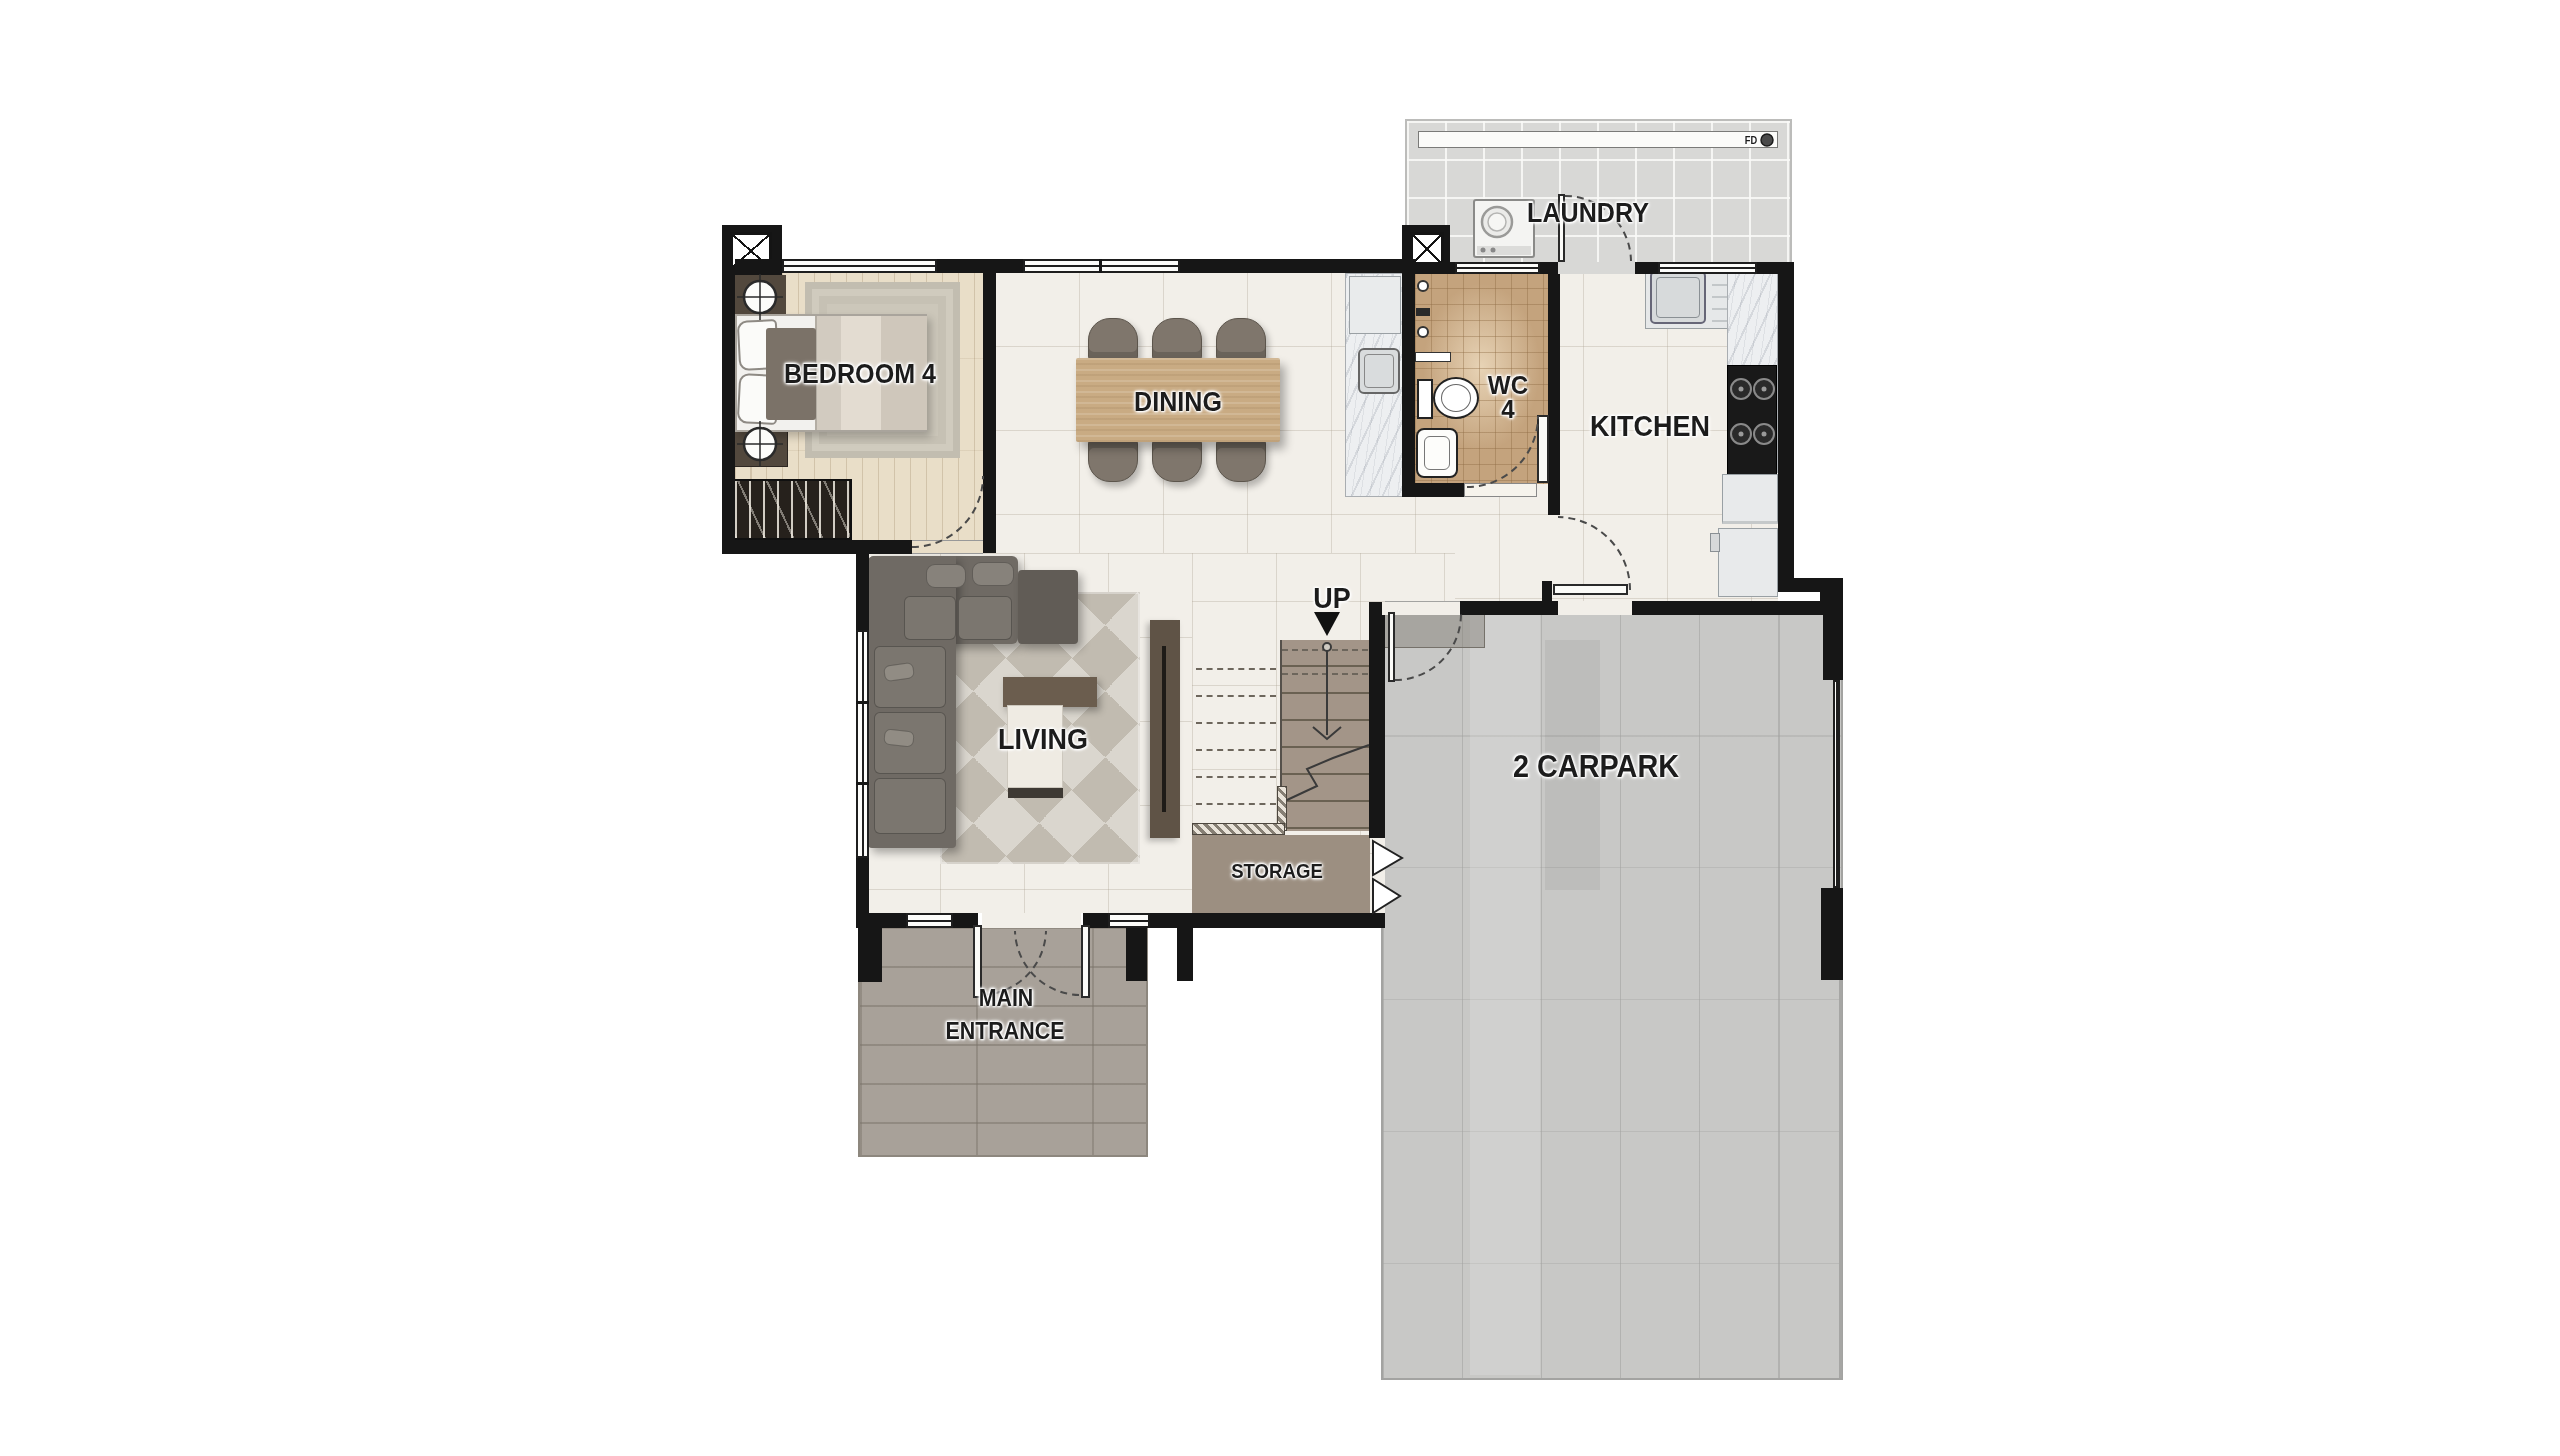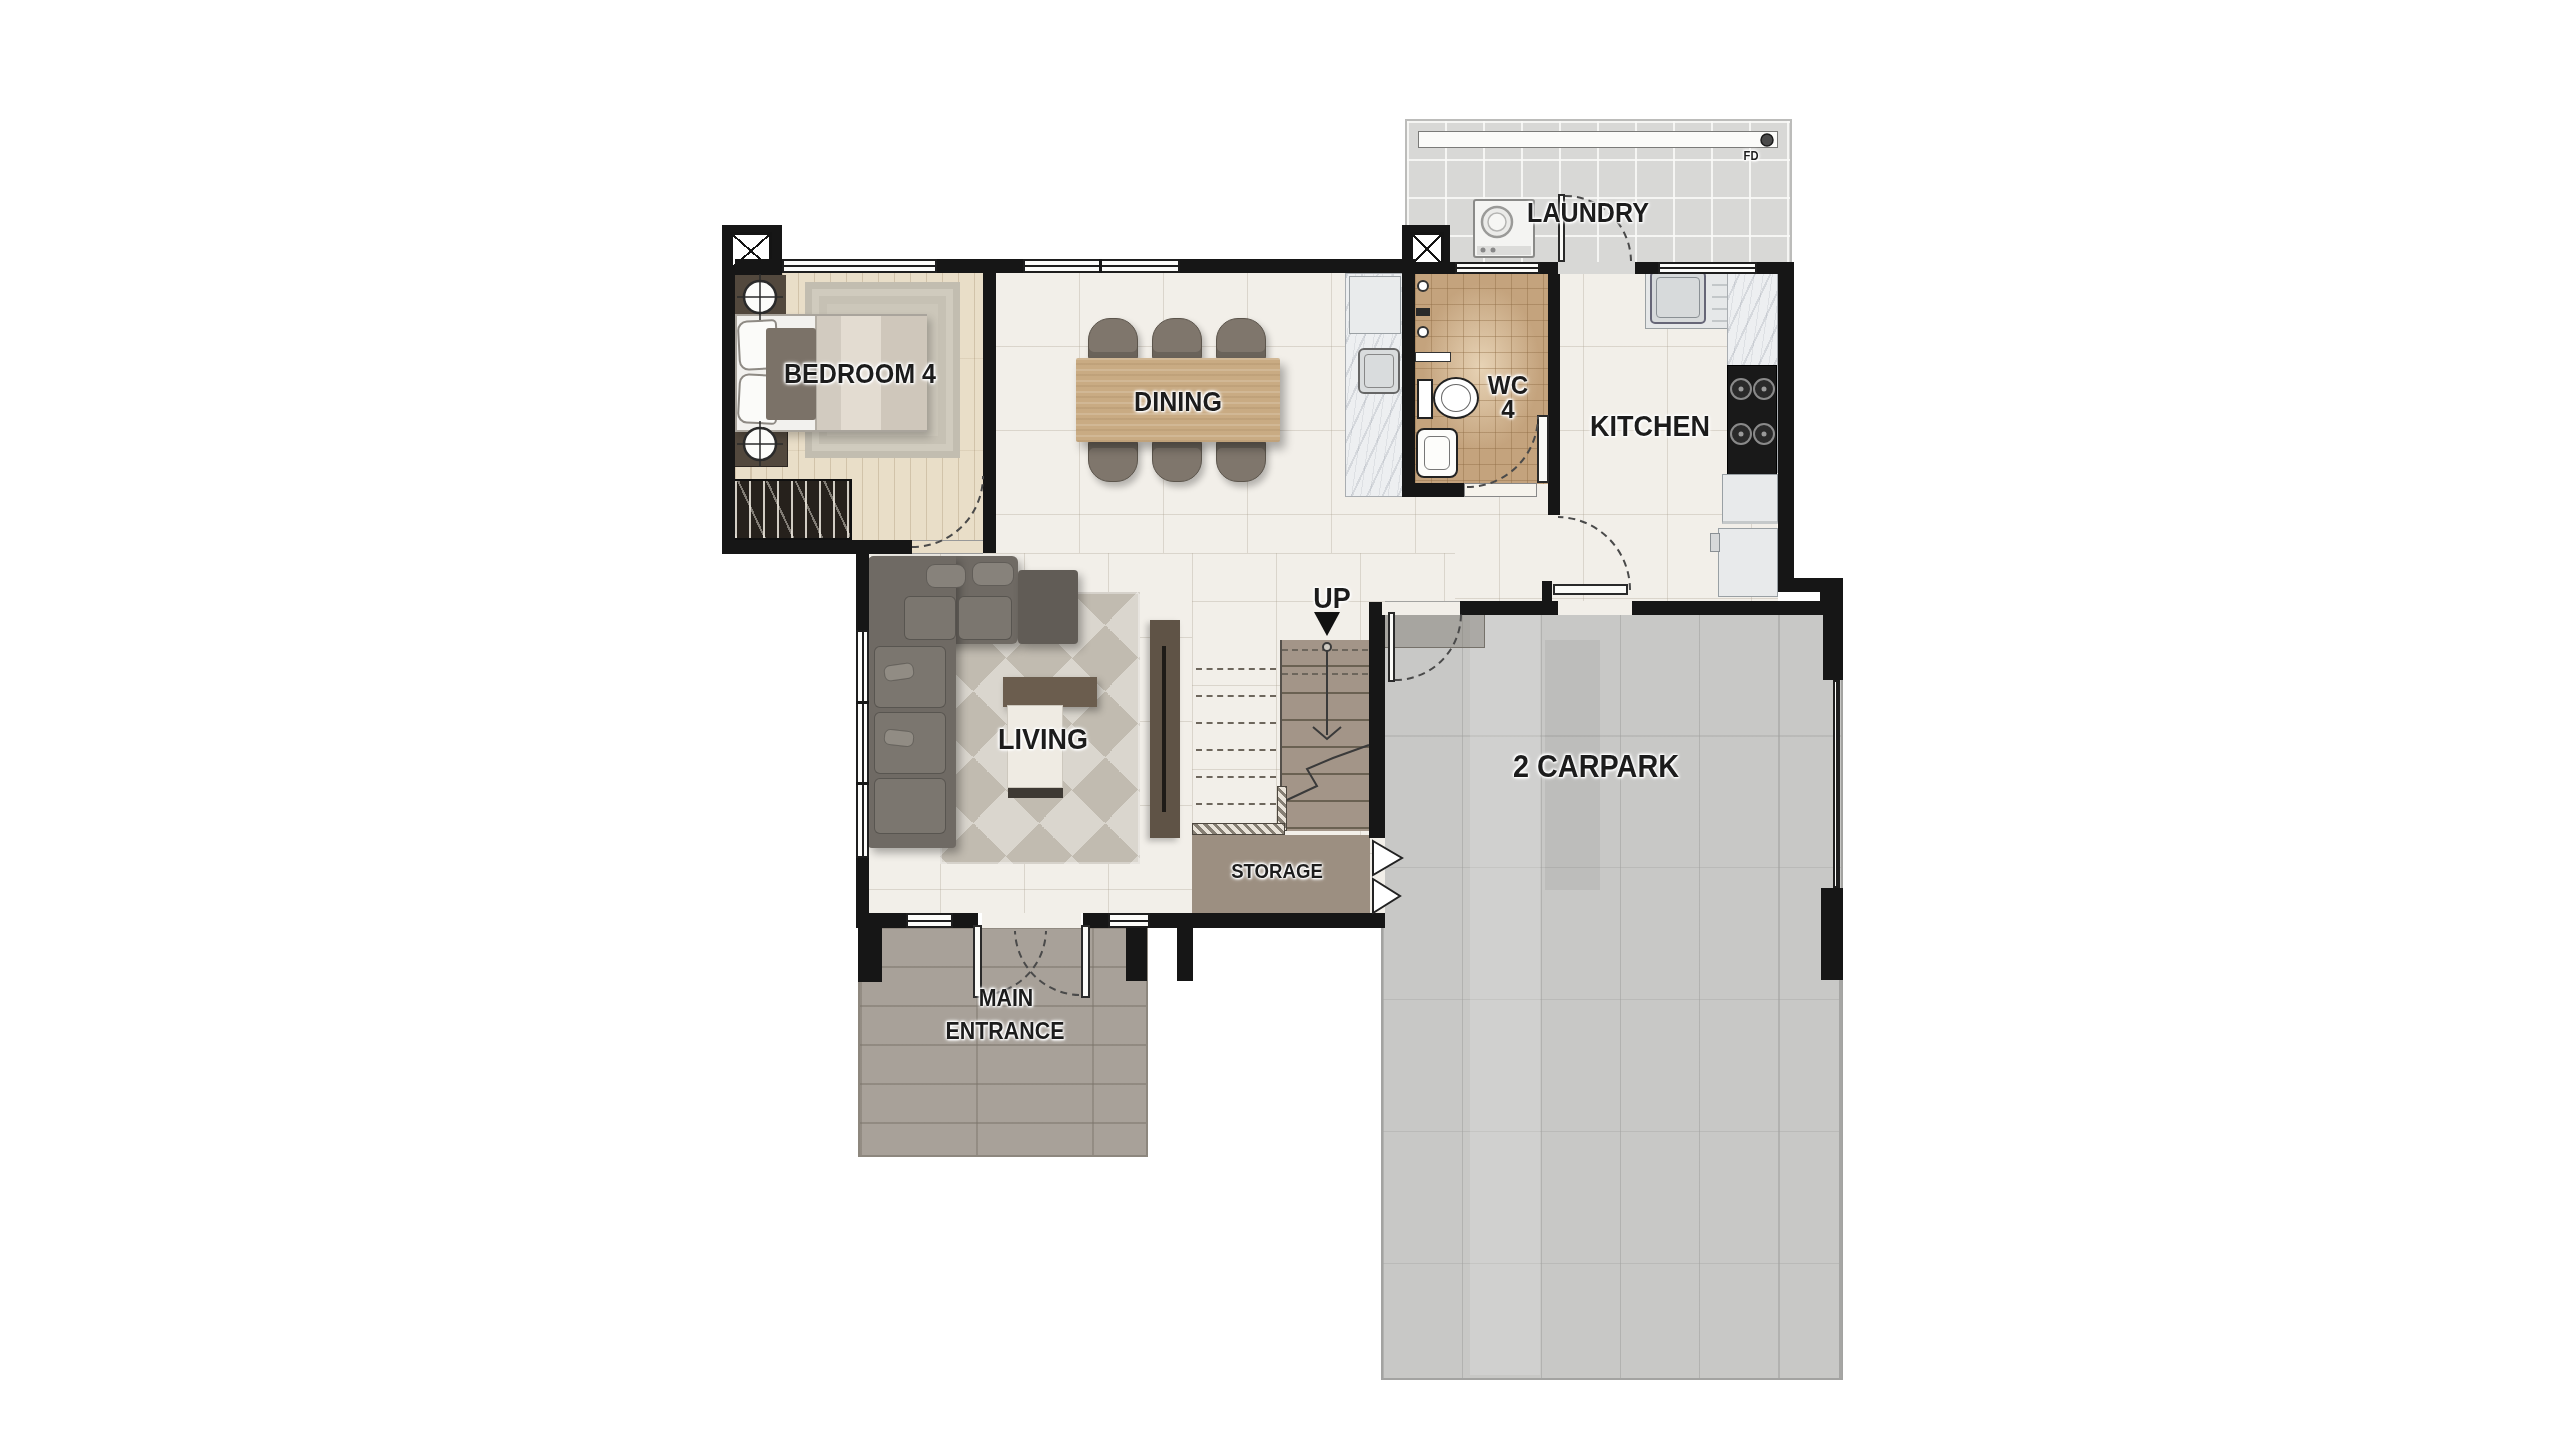"FD" div.lbl { font-size: 12px -> 10px; top: 156px -> 140px }
